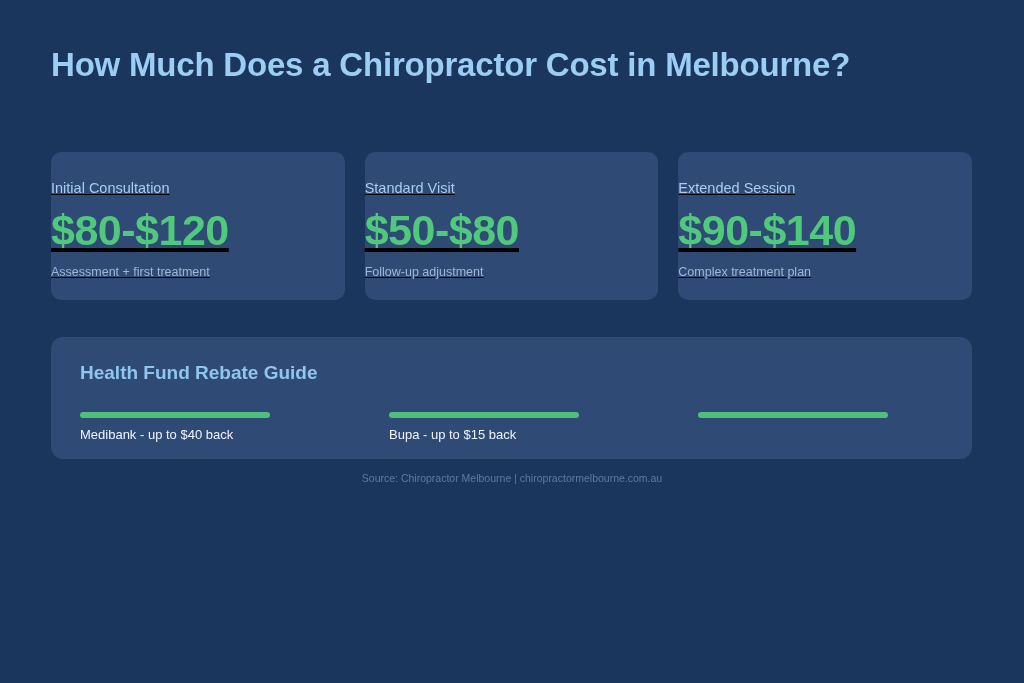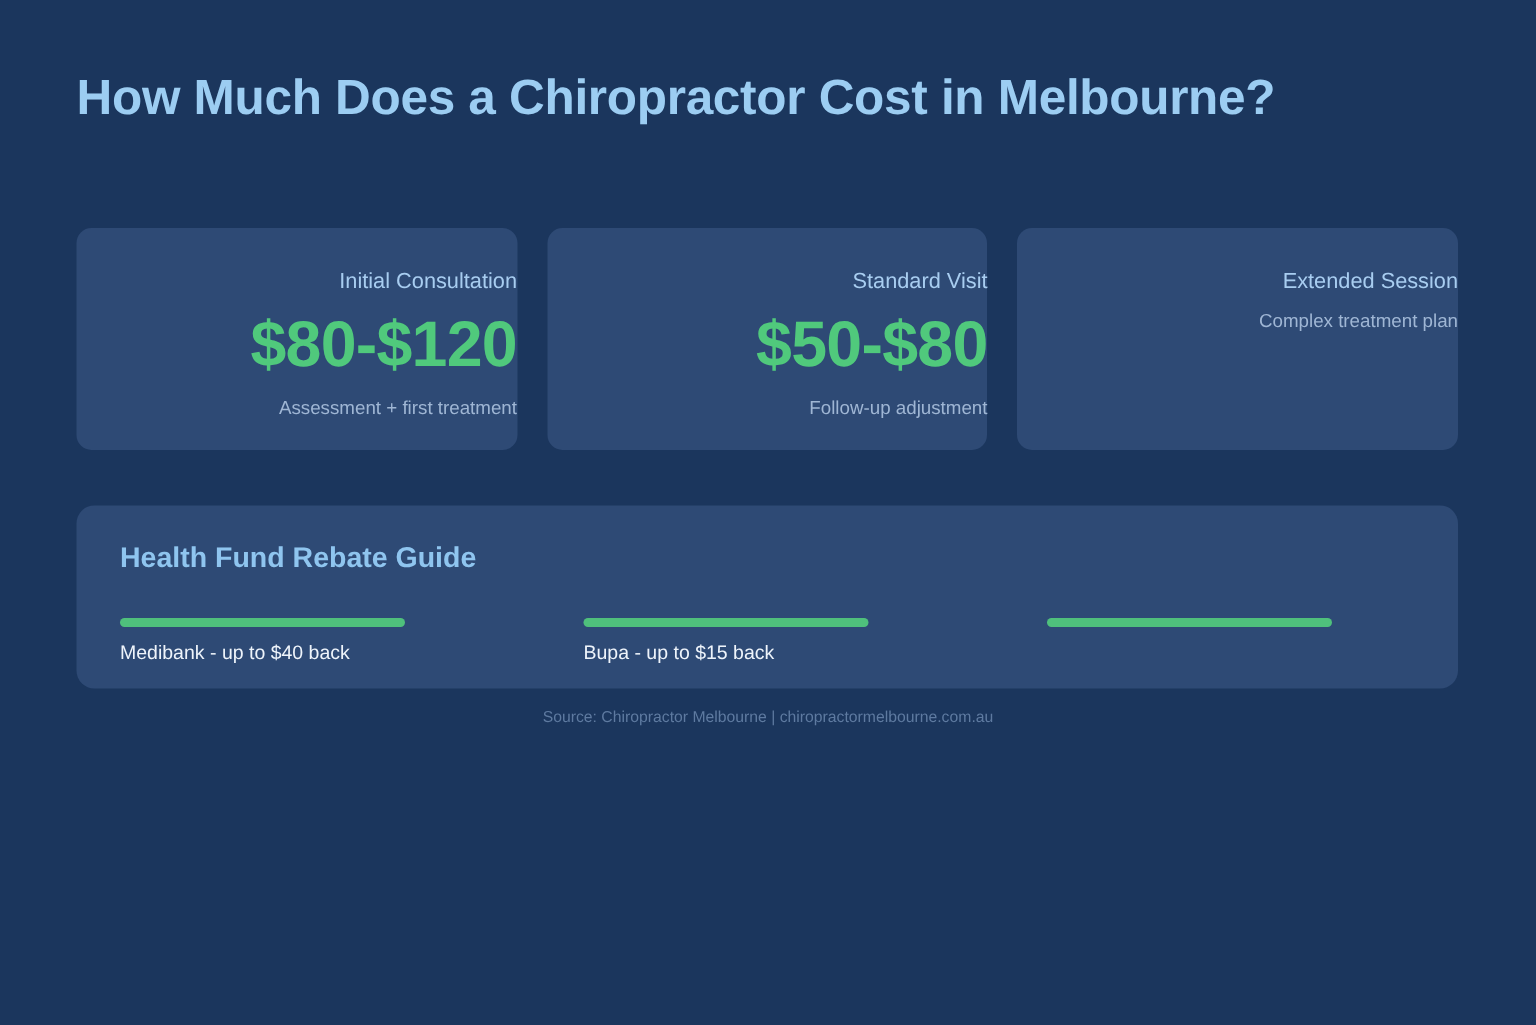"Initial Consultation" .stat-card { align-items: flex-end -> flex-start; text-decoration: none -> underline }
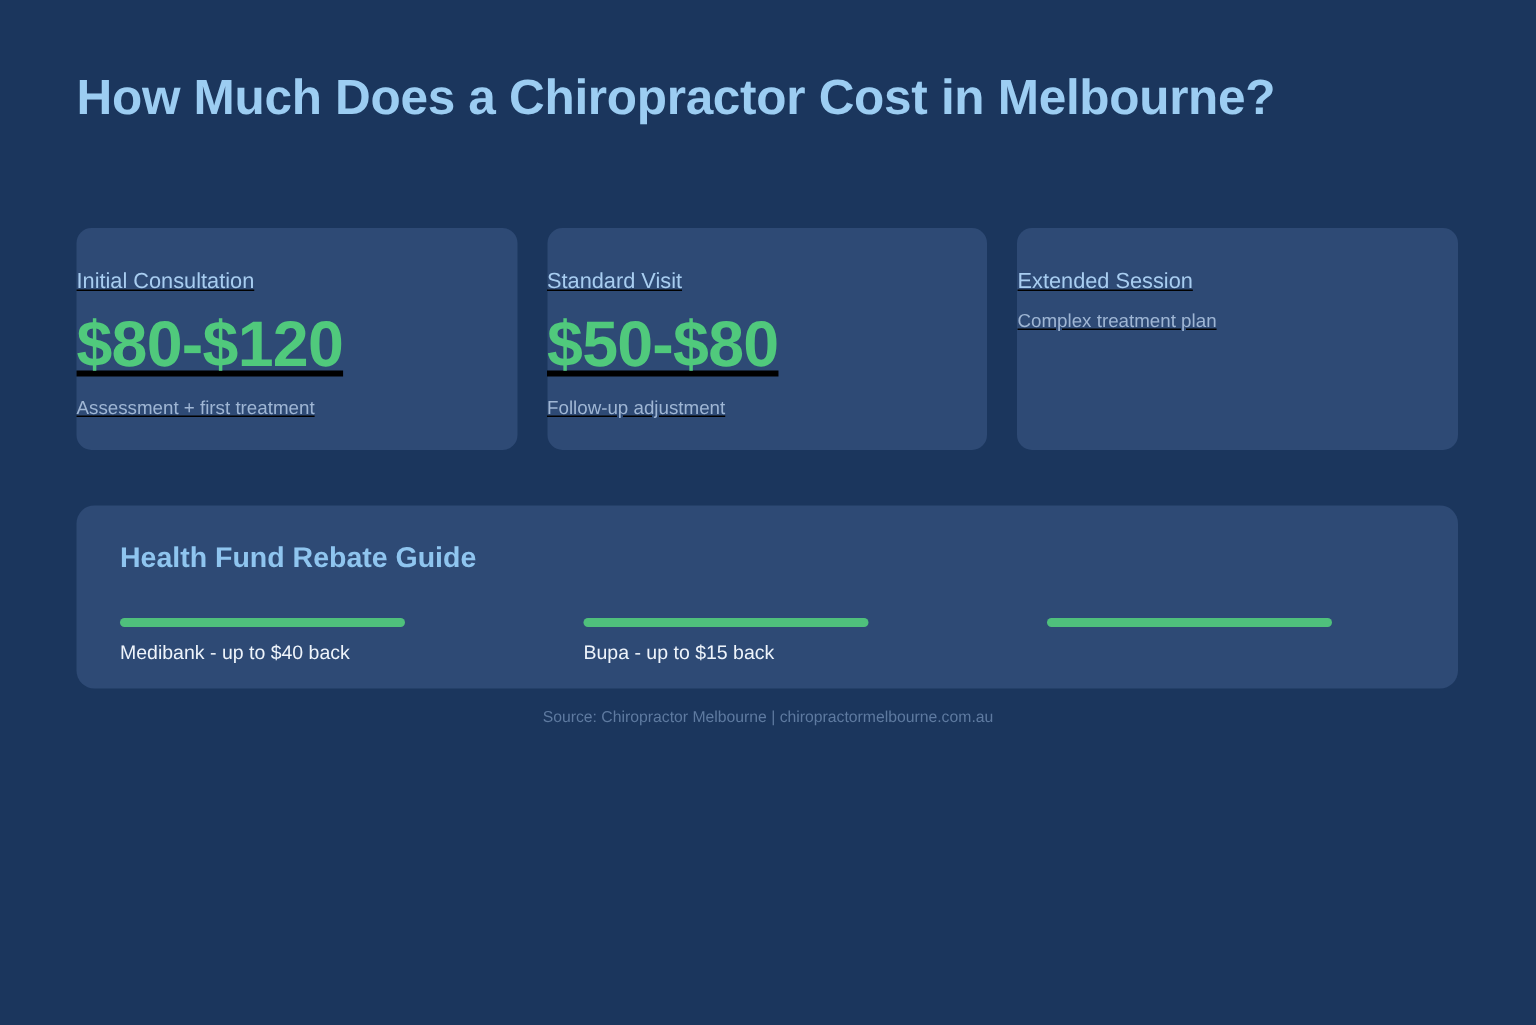"$90-$140" div.stat-value { html: none -> <div>$90-$140</div> }
